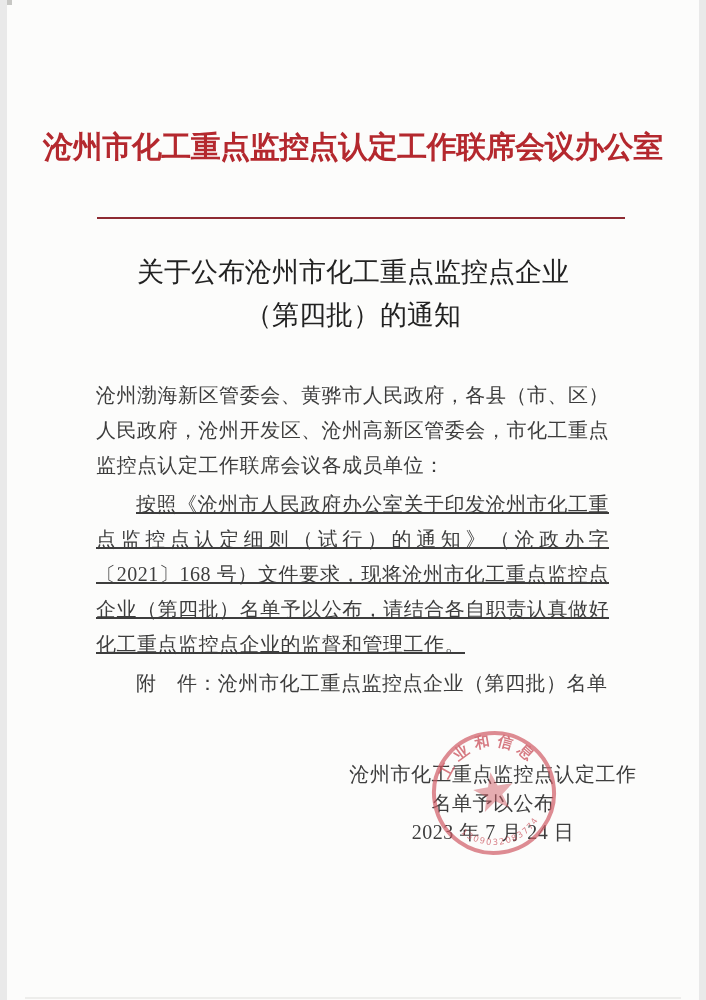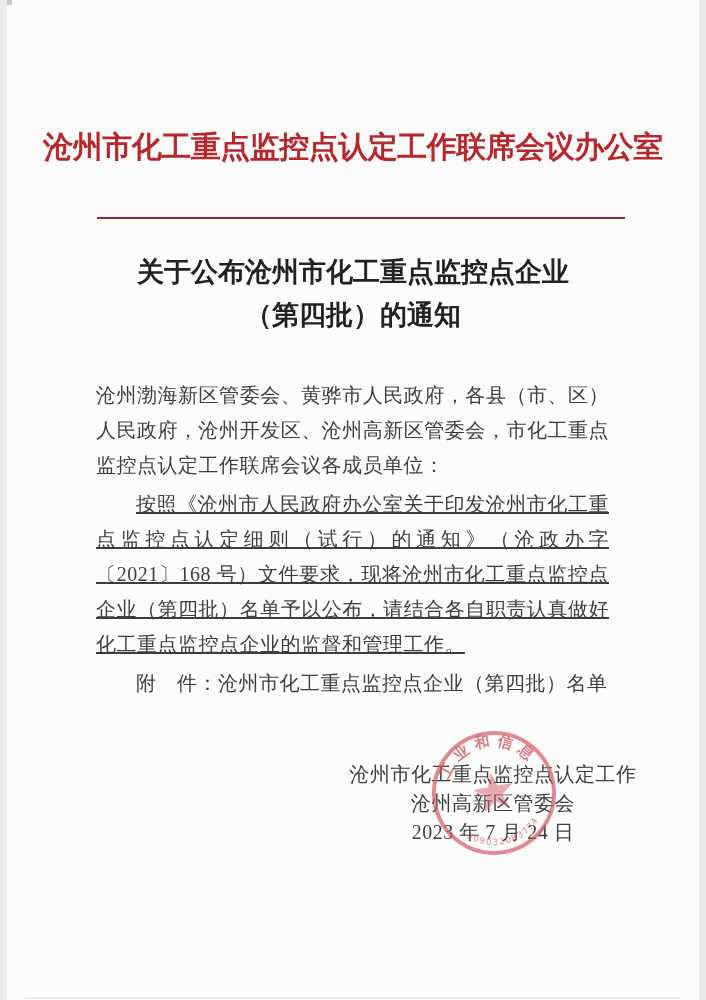"关于公布沧州市化工重点监控点企业" .doc-title { font-weight: bold -> normal }
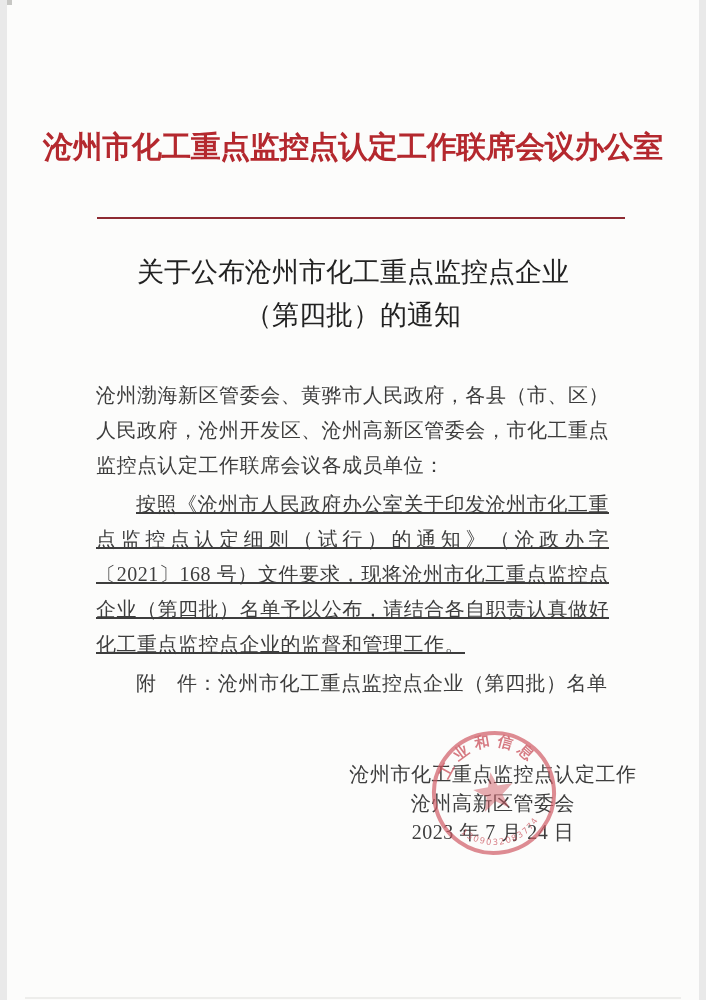"沧州高新区管委会" div { text: 沧州高新区管委会 -> 名单予以公布 }
